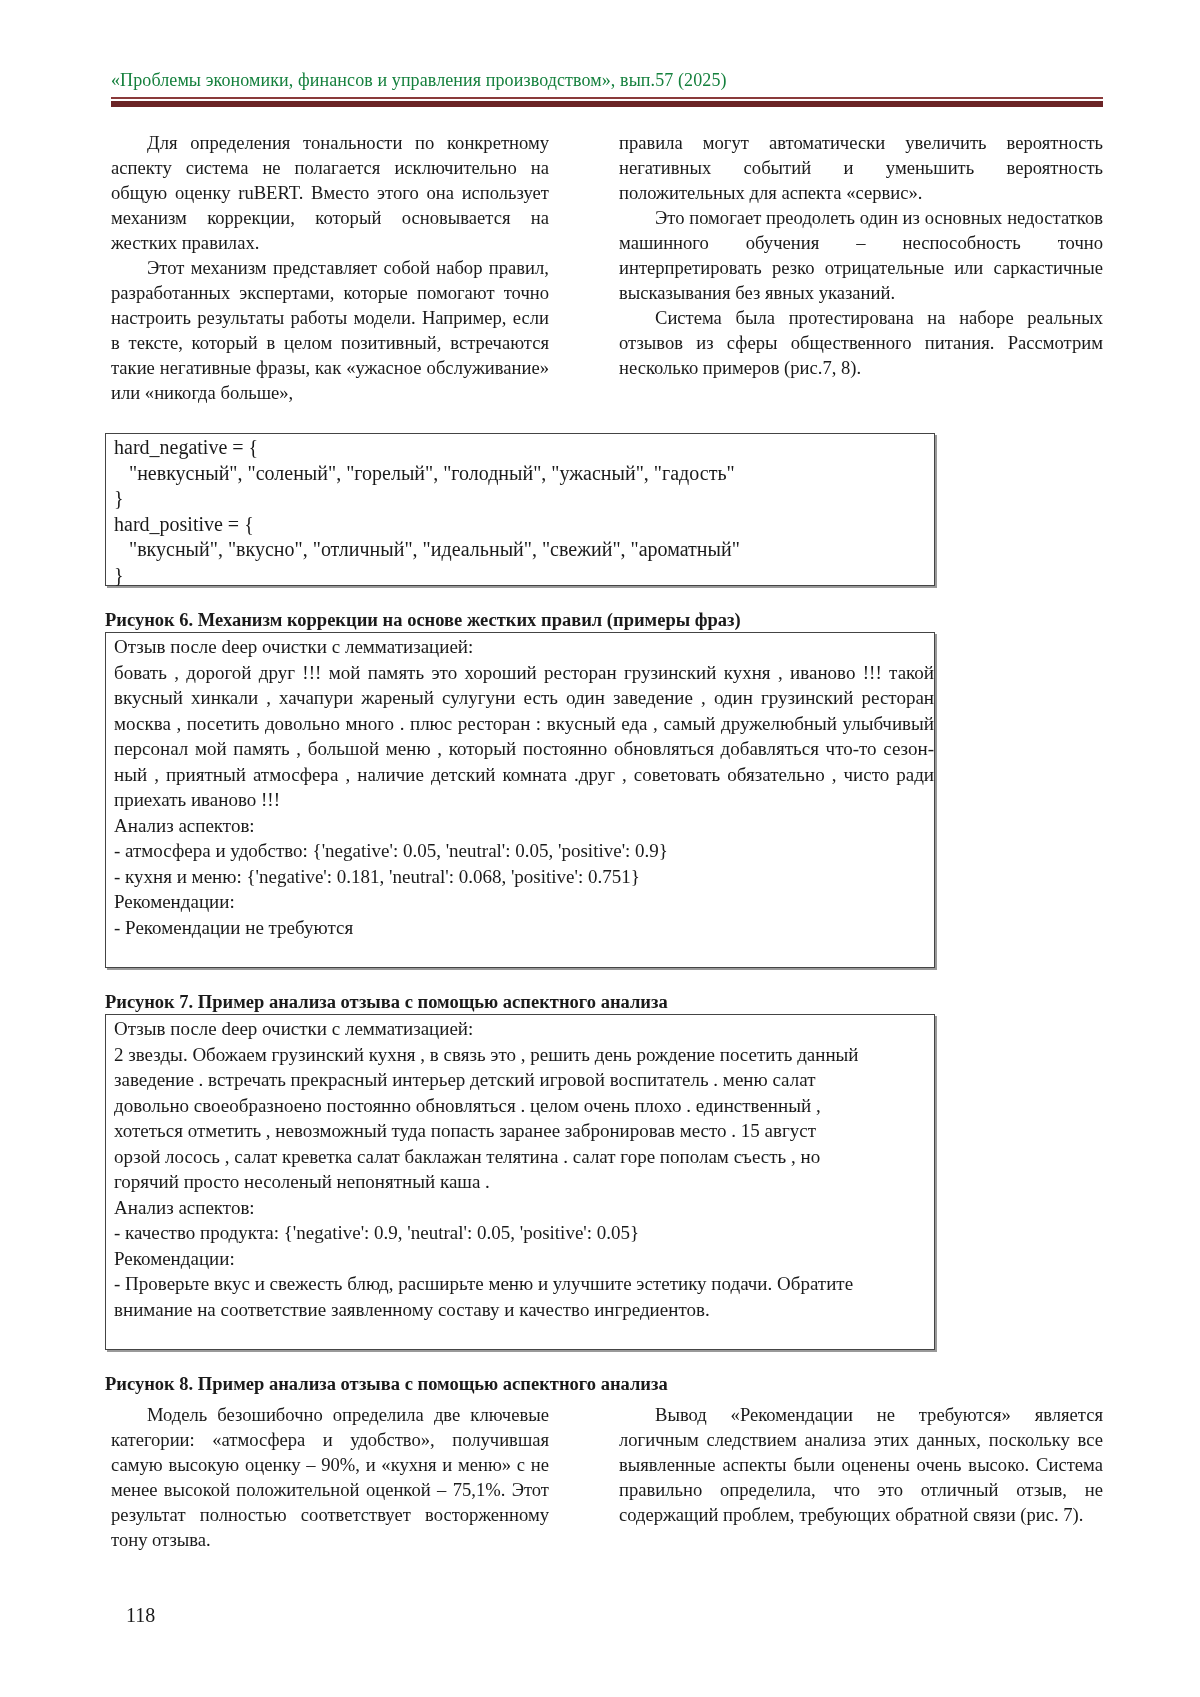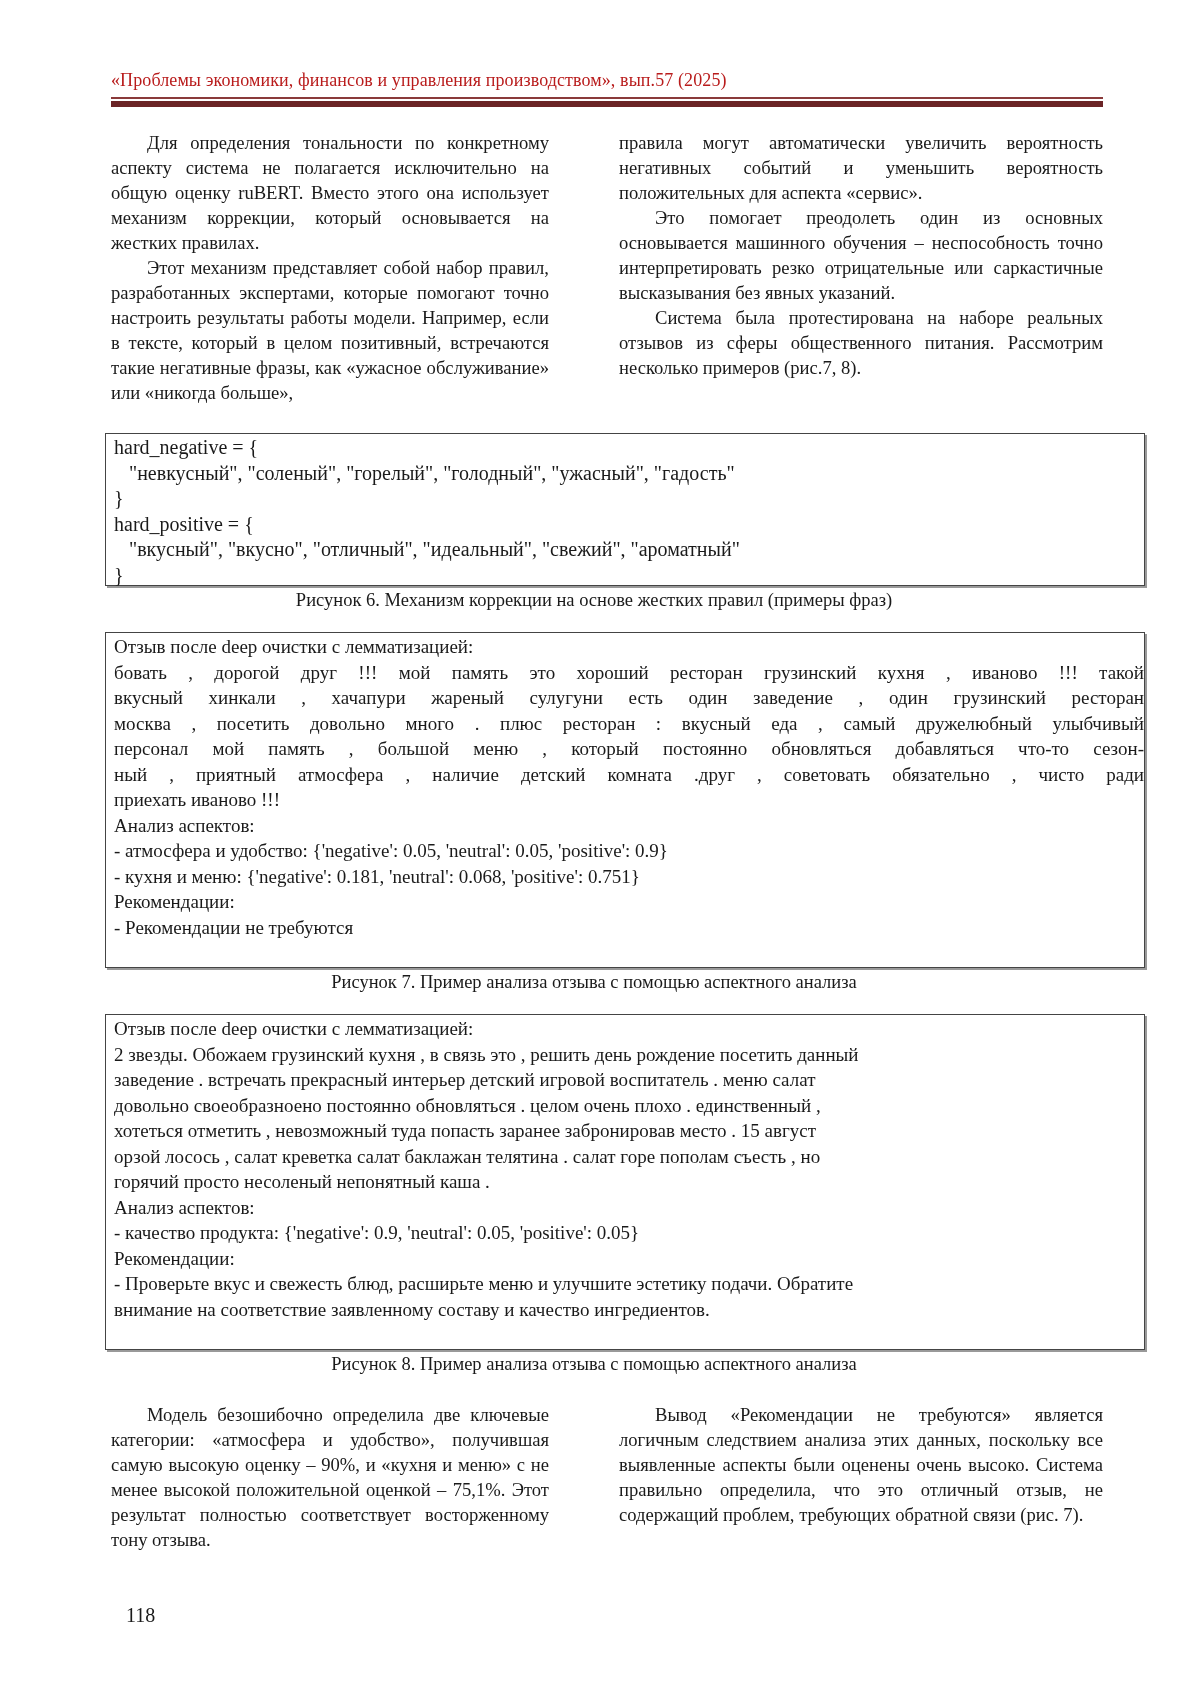"«Проблемы экономики, финансов и" .header { color: #b91c1c -> #15803d }
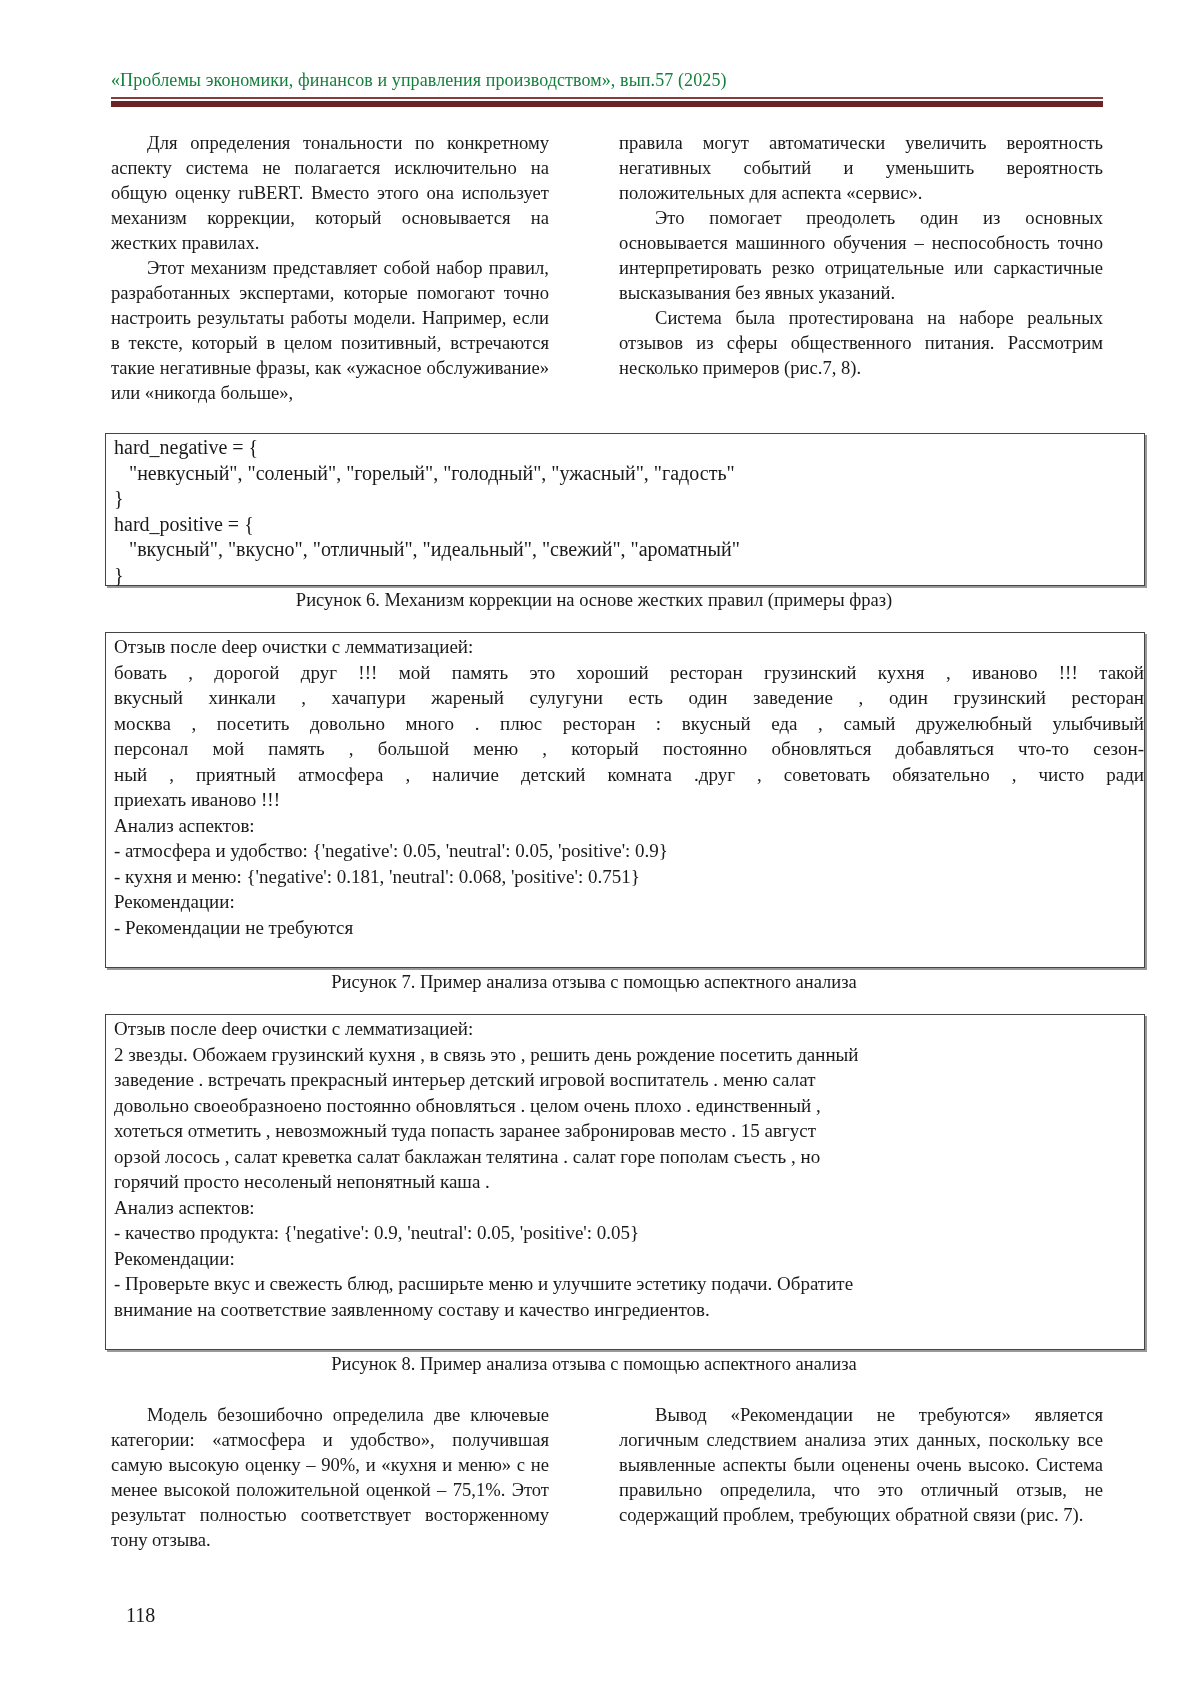"Это помогает преодолеть один из" p { text: основывается -> недостатков }
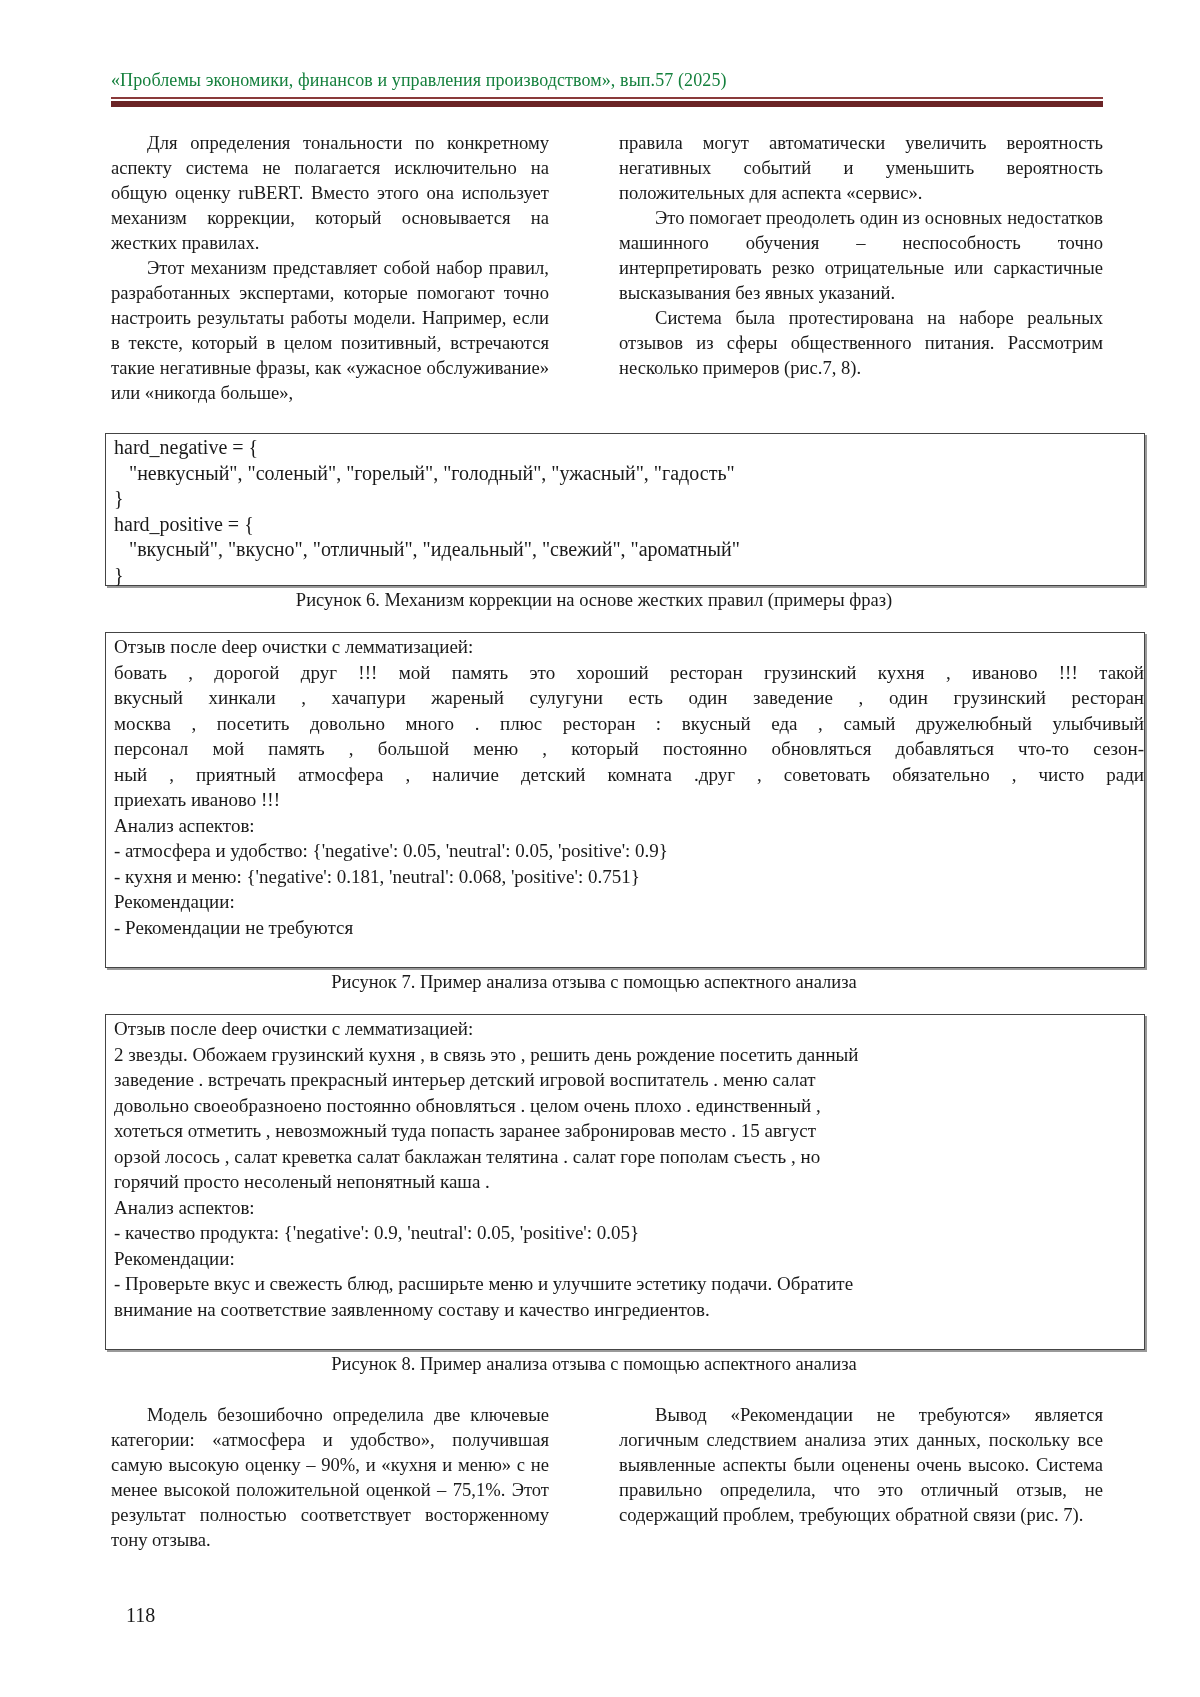"hard_negative = {" .figbox { width: 1040px -> 830px }
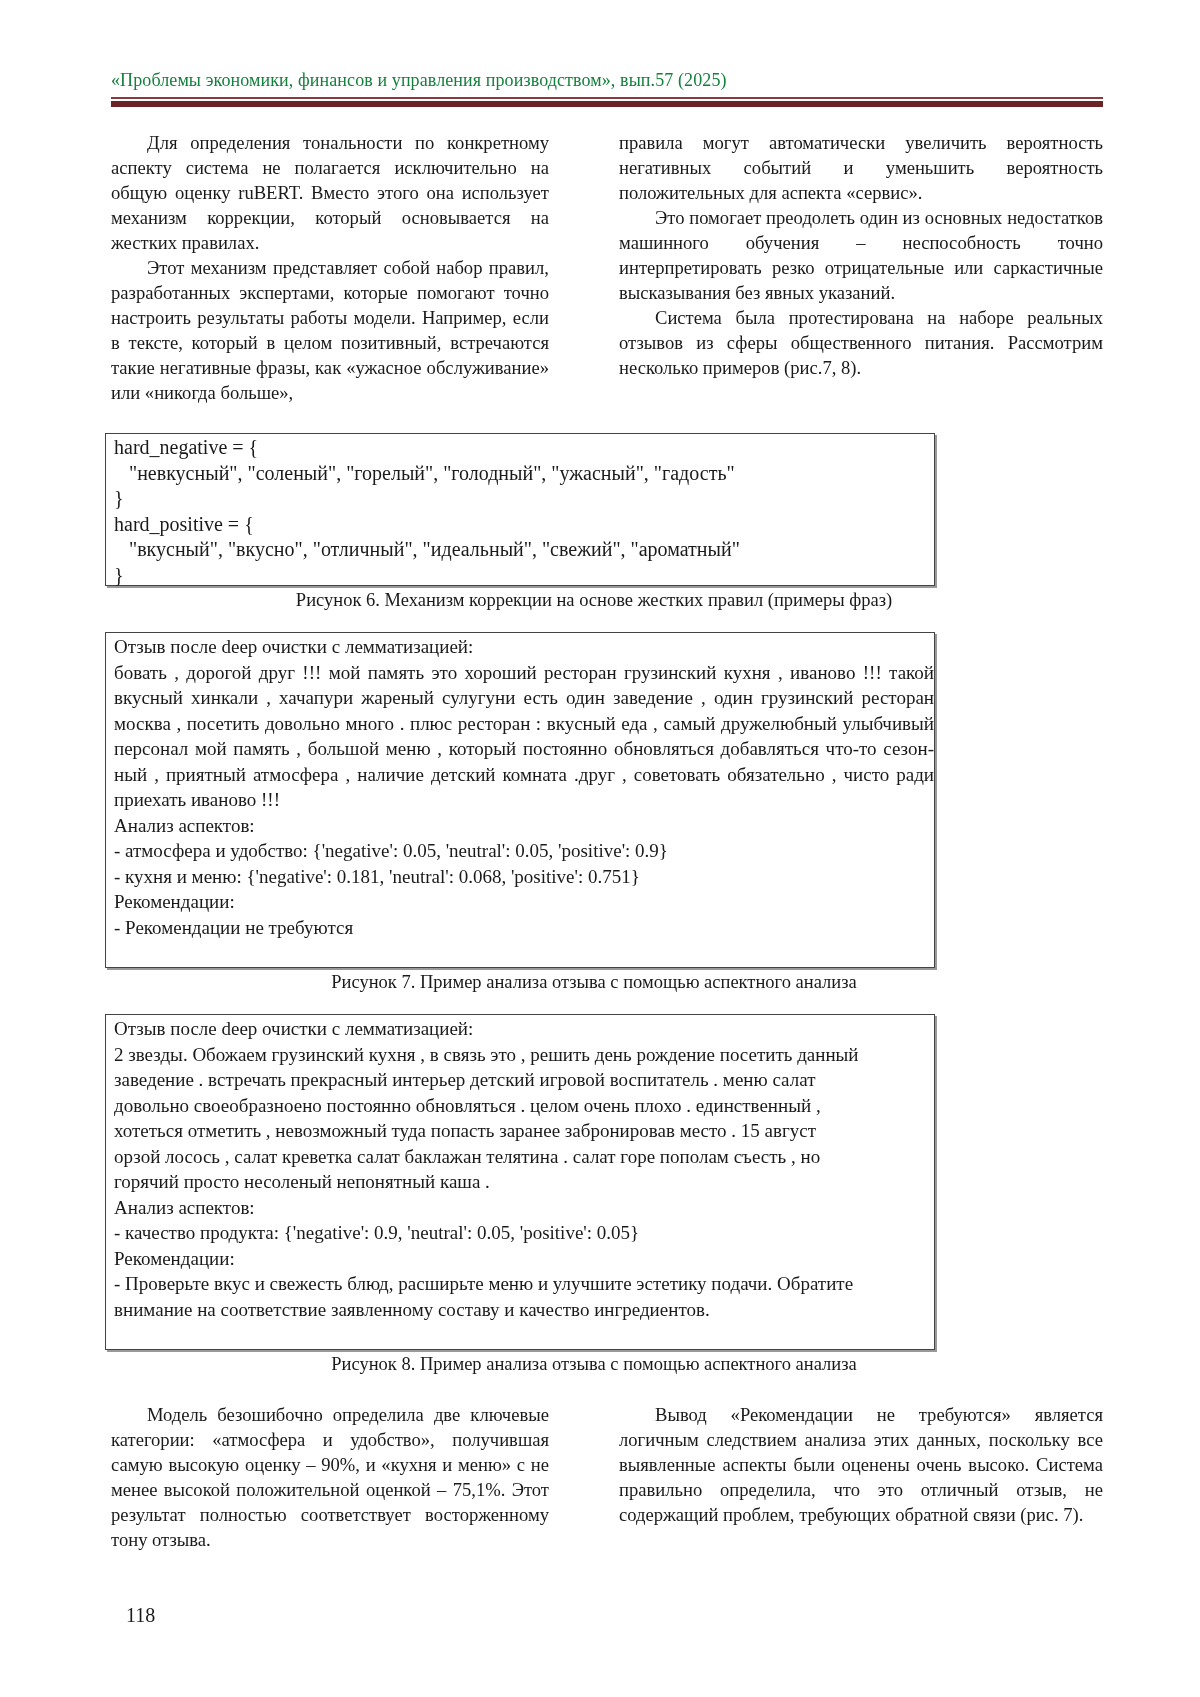"Рисунок 6. Механизм коррекции на" .caption { font-weight: normal -> bold; margin-top: none -> 20px; text-align: center -> left }
